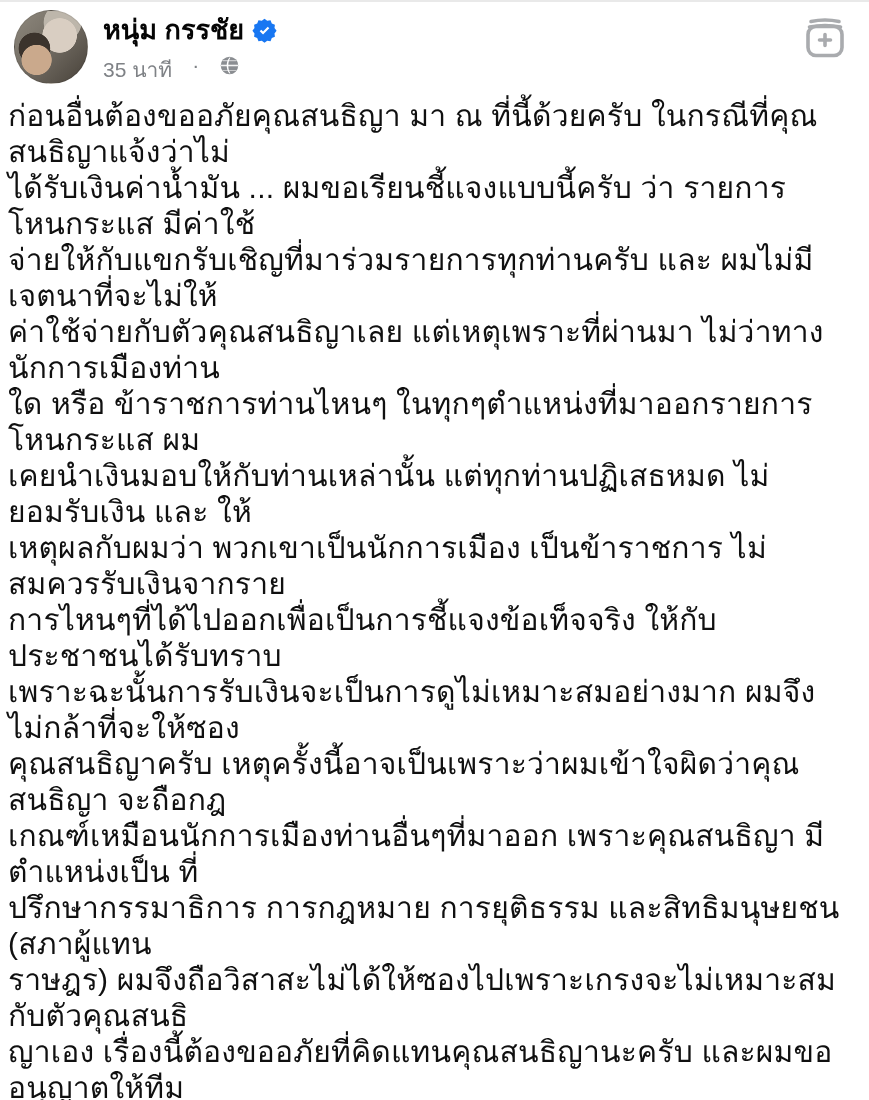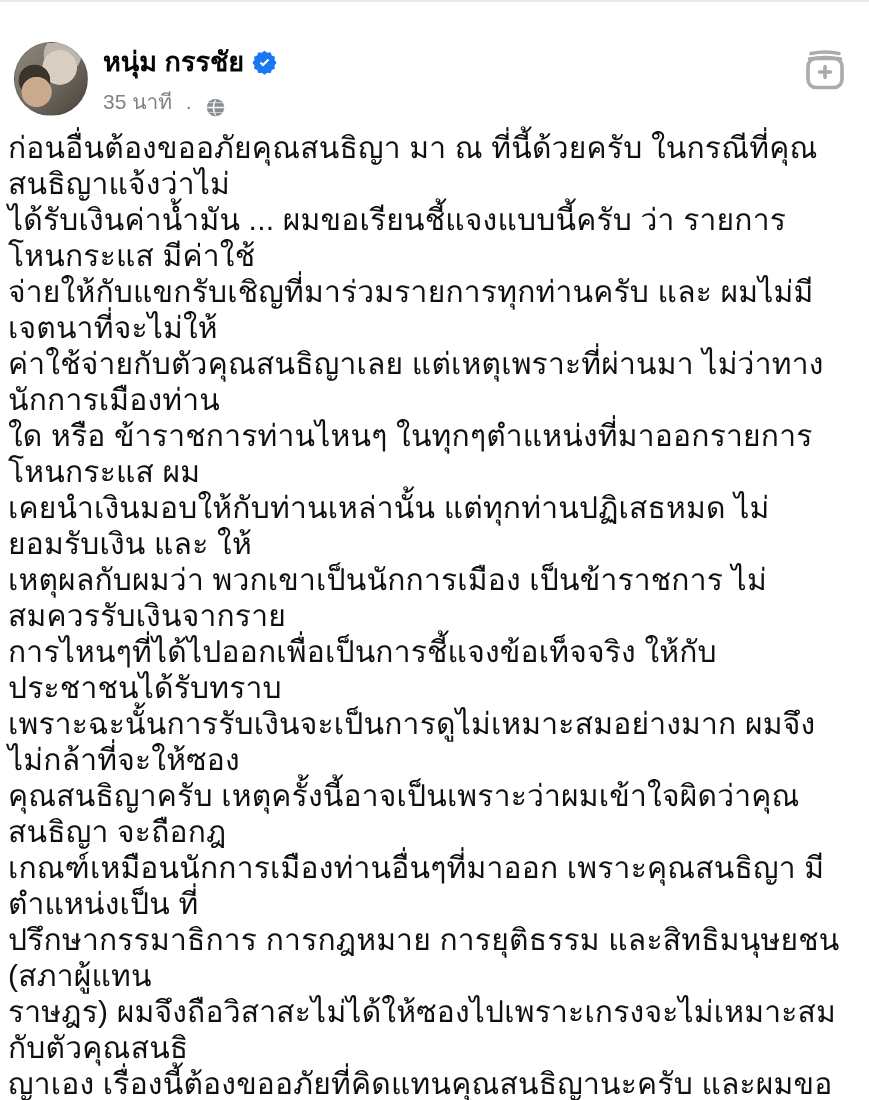"หนุ่ม กรรชัย" .post-header { margin-top: 32px -> none }
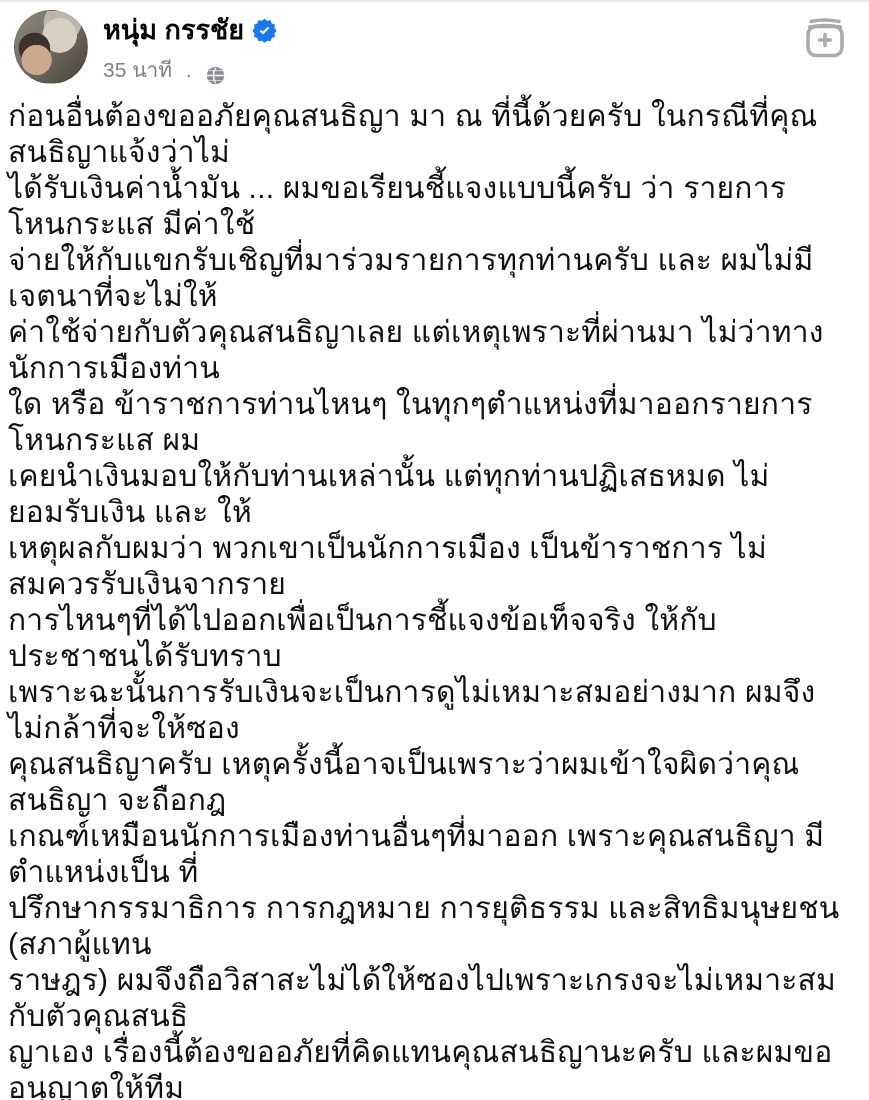"35 นาที" .meta-row { align-items: flex-end -> flex-start; gap: 13px -> 20px }
